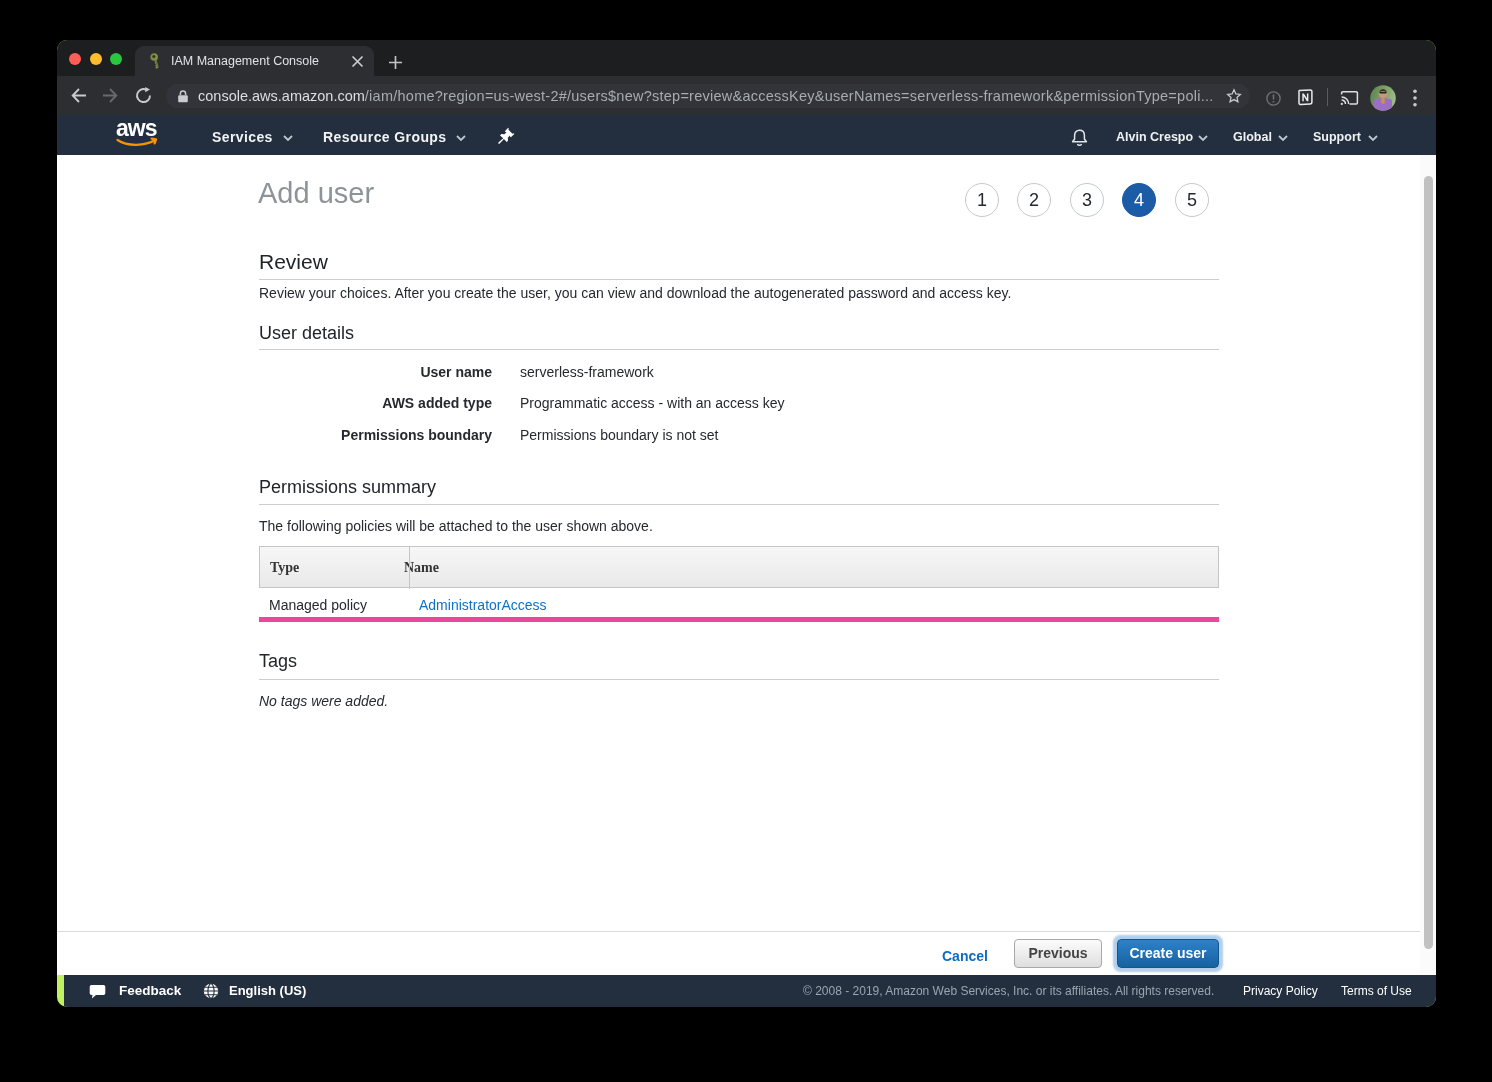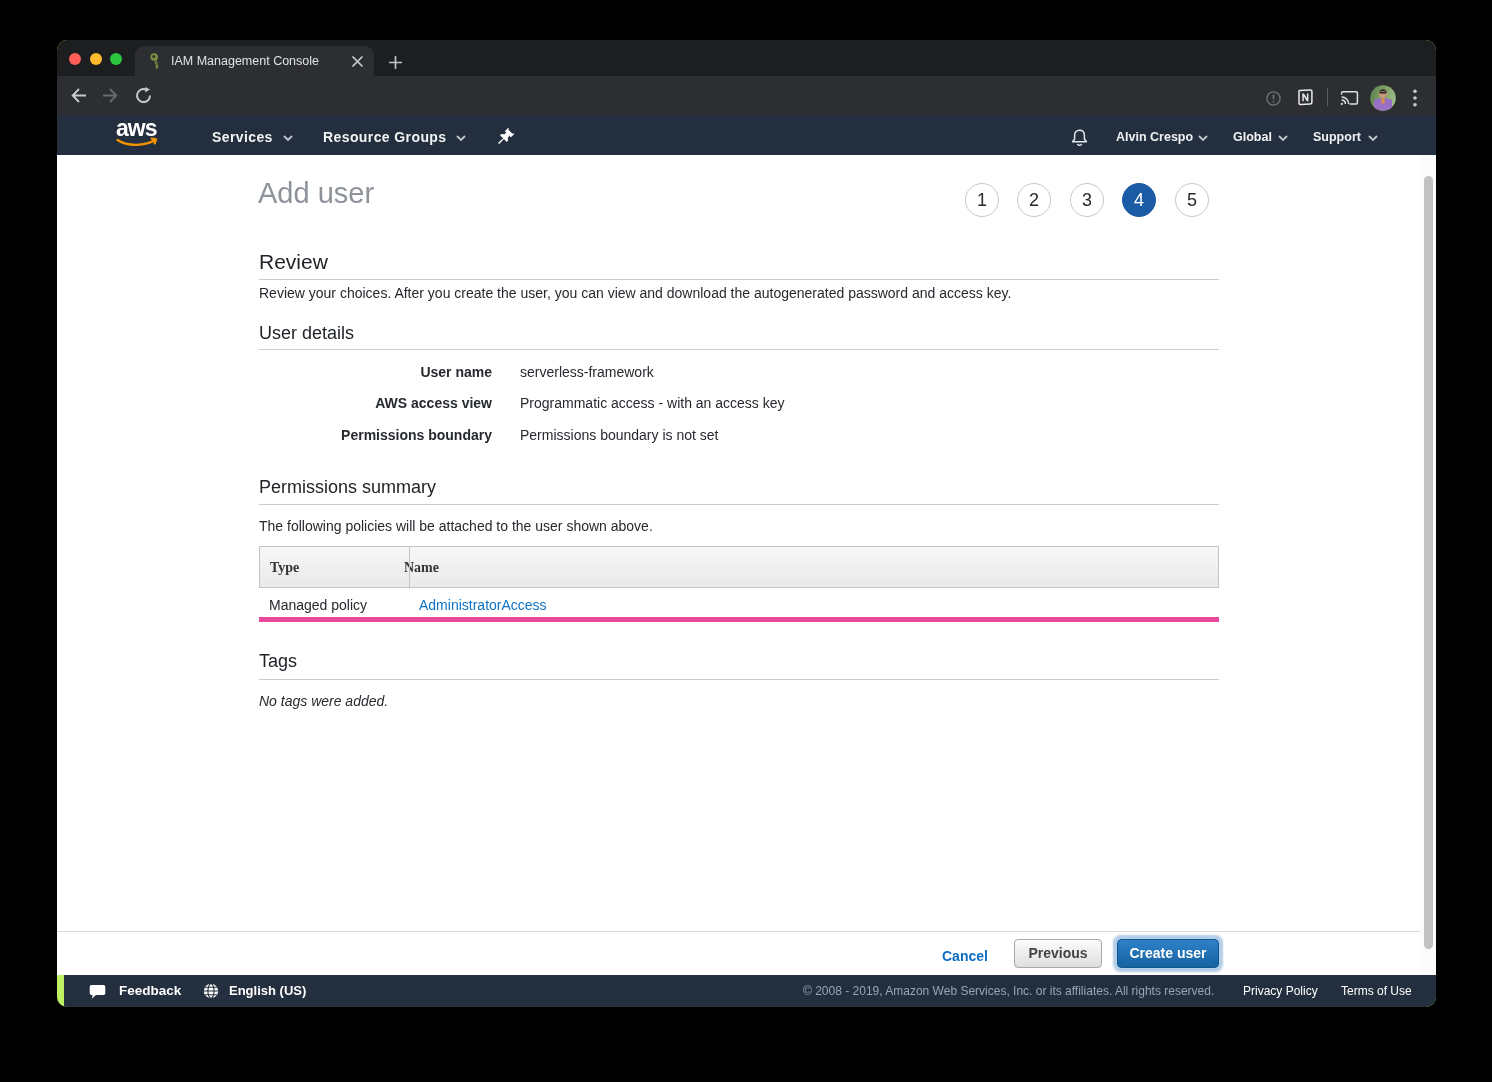"console.aws.amazon.com/iam/home?region=u" div { html: none -> <div> <svg> <rect></rect> <path></path> </svg> <div>console.aws.amazon.com<span>/iam/home?region=us-west-2#/users$new?step=review&amp;accessKey&amp;userNames=serverless-framework&amp;permissionType=poli...</span></div> <svg> <path></path> </svg> </div> }
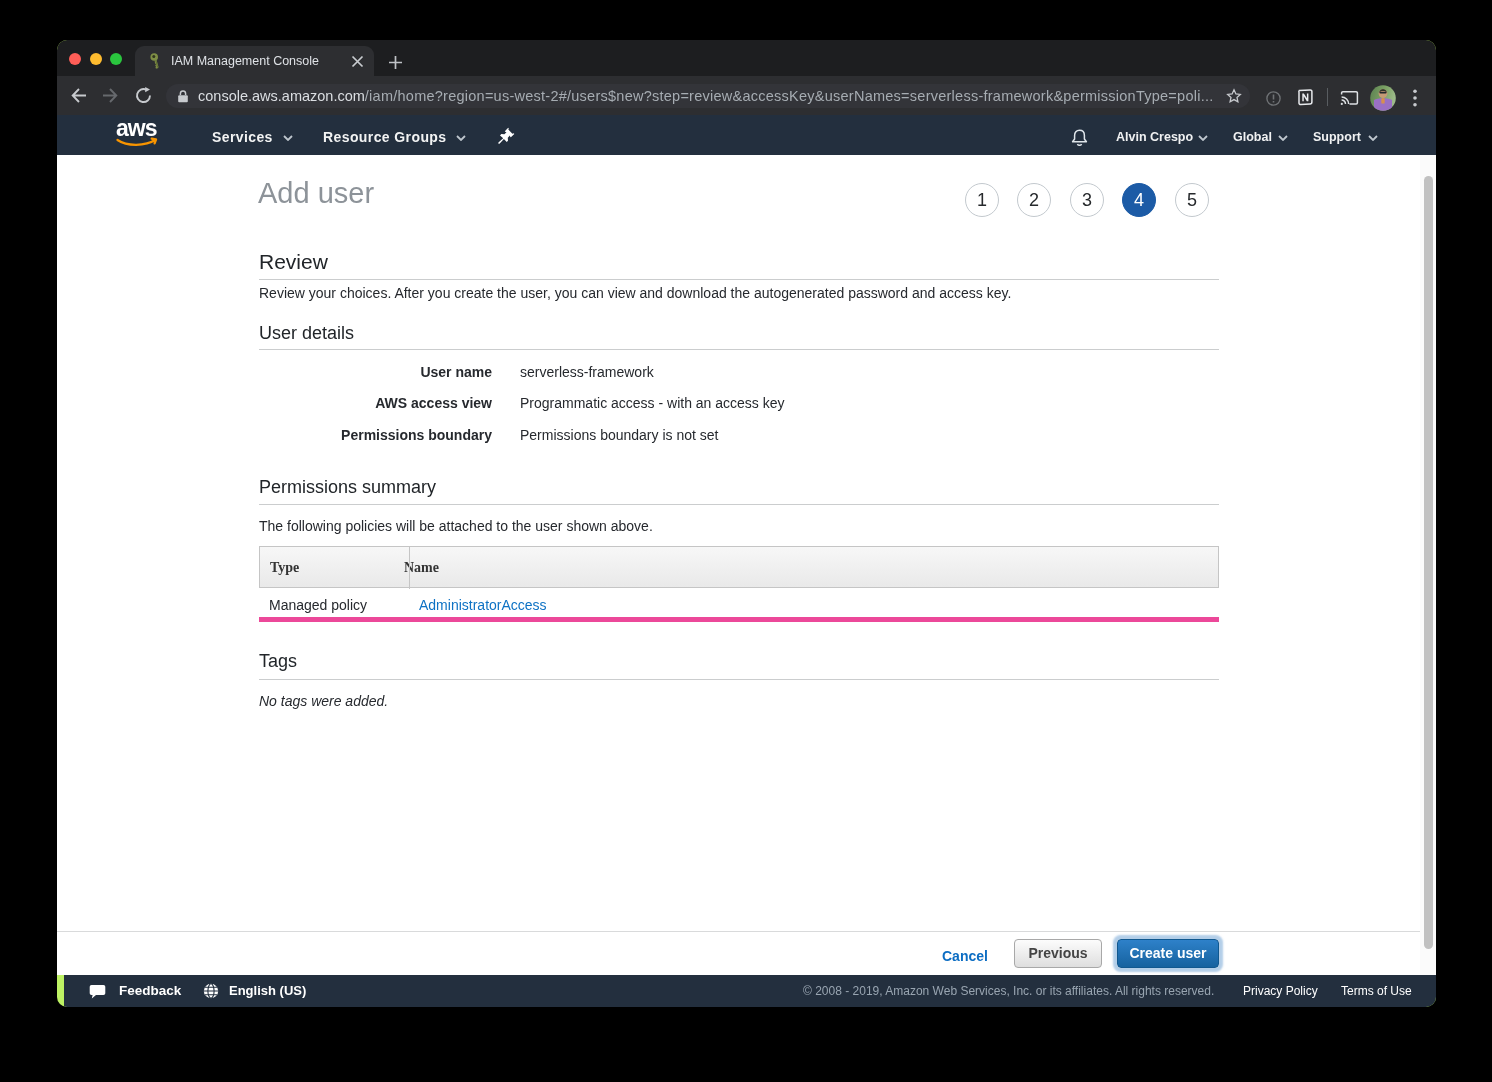"AWS access view" div.lbl { text: access view -> added type }
